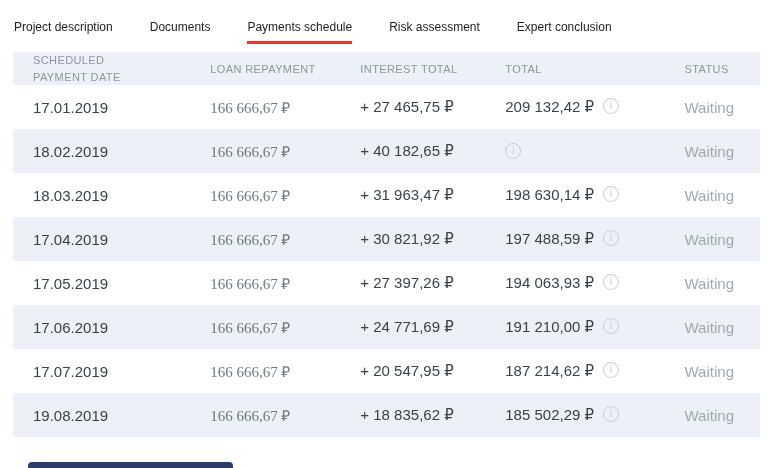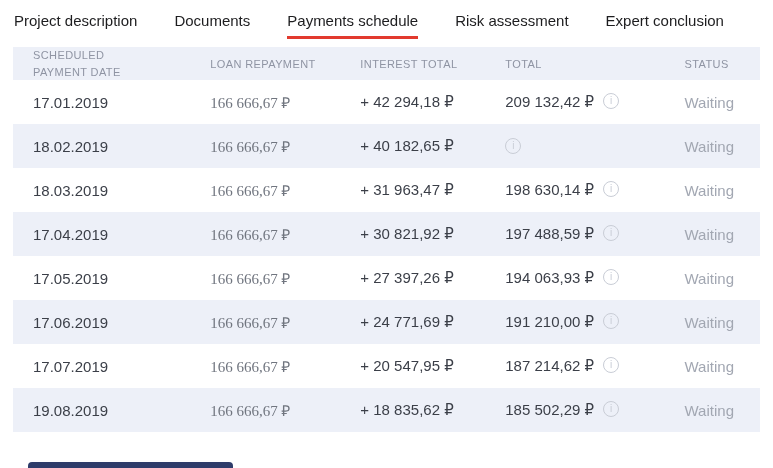"Project description" .tab { font-size: 15px -> 12px; margin-top: none -> 8px }
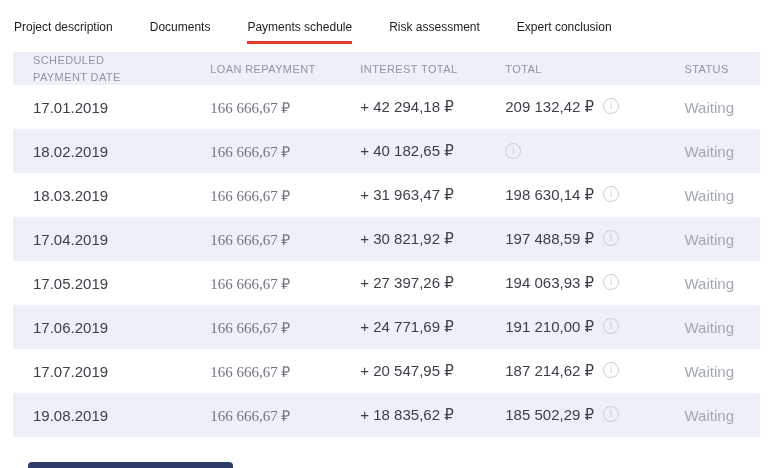"+ 42 294,18 ₽" div.cell-interest { text: 42 294,18 -> 27 465,75 }
